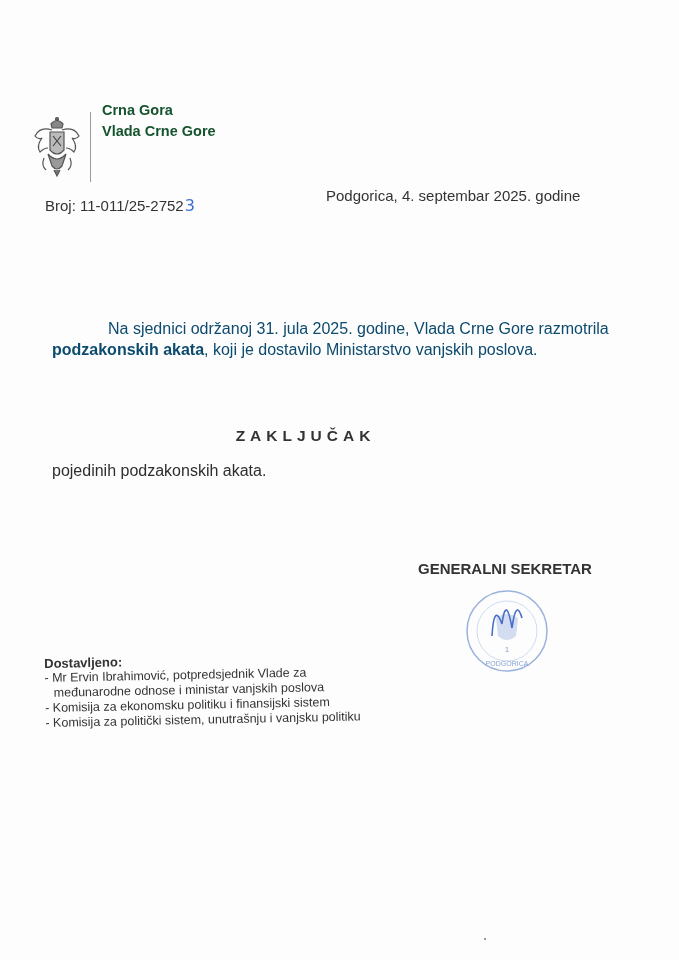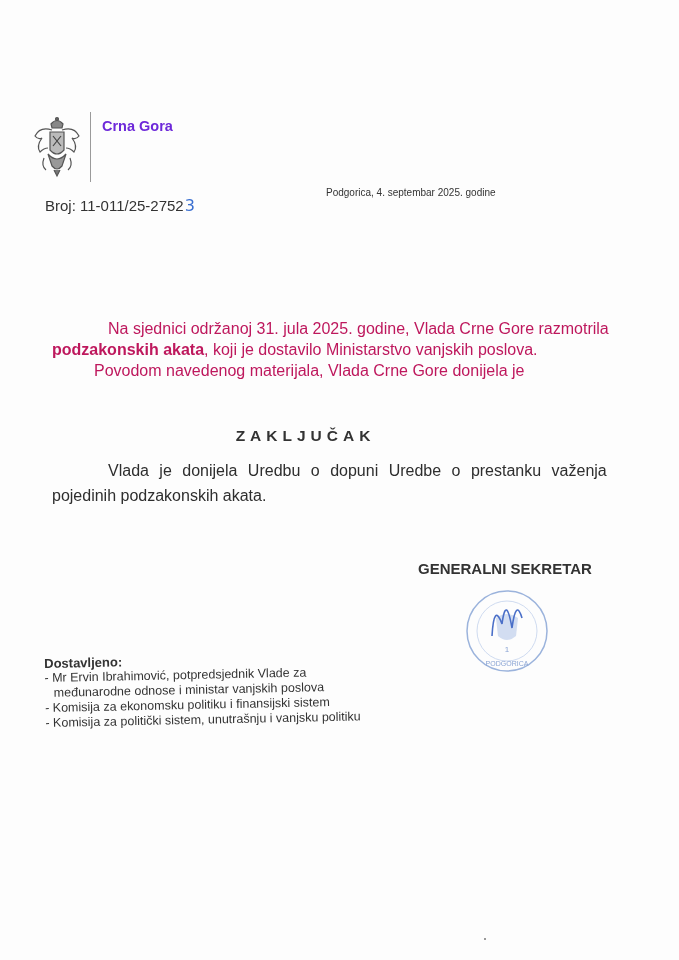"Crna Gora" .header-lines { color: #6d28d9 -> #14532d; top: 116px -> 100px }
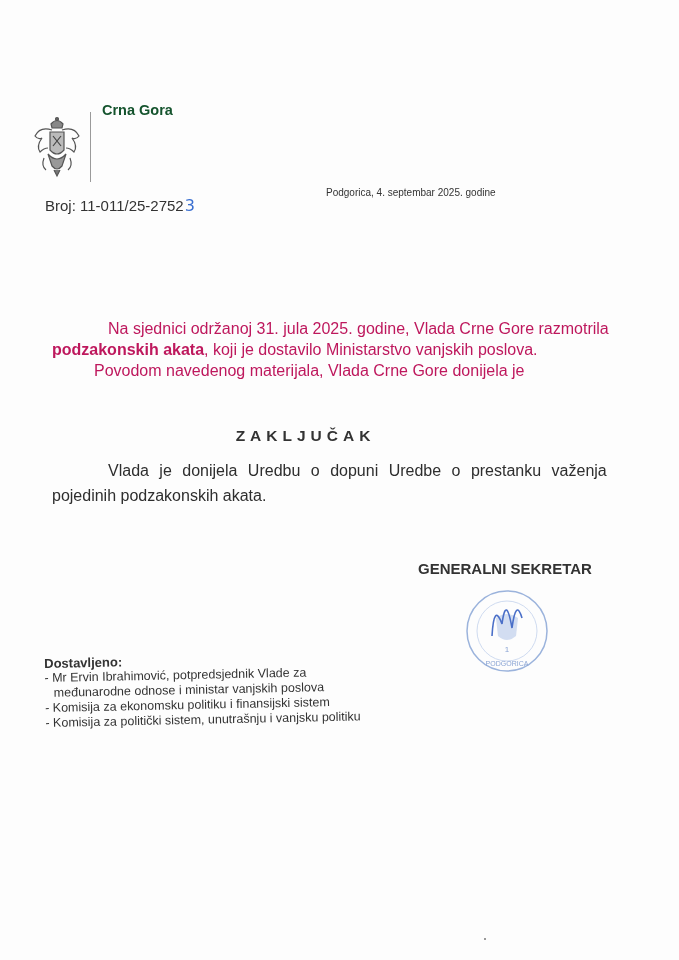"Vlada Crne Gore" div { html: none -> <div>Vlada Crne Gore</div> }
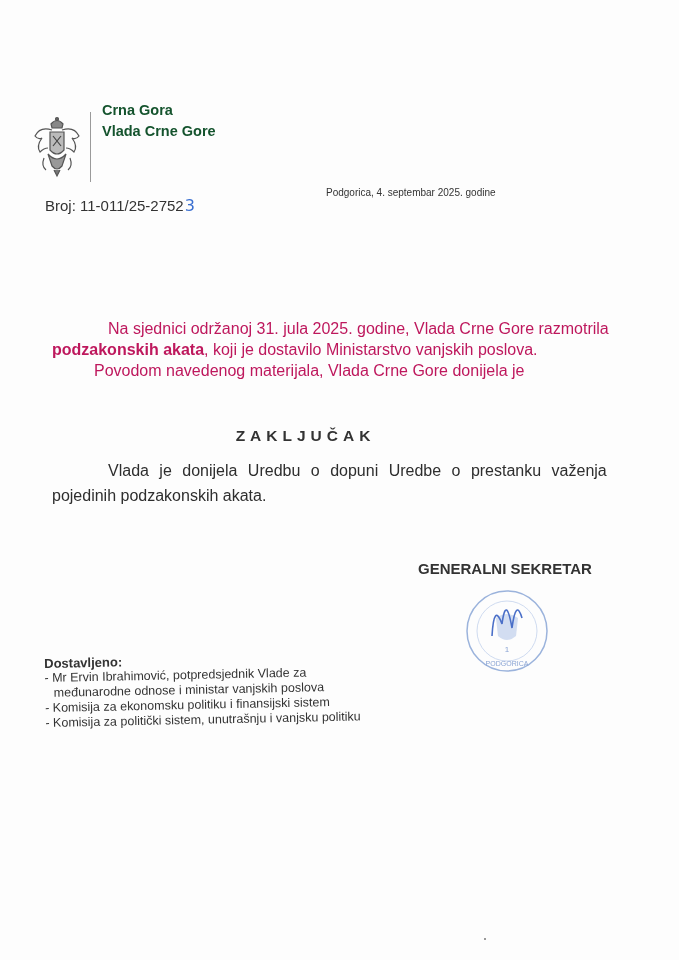"Podgorica, 4. septembar 2025. godine" .date { font-size: 10px -> 15px }
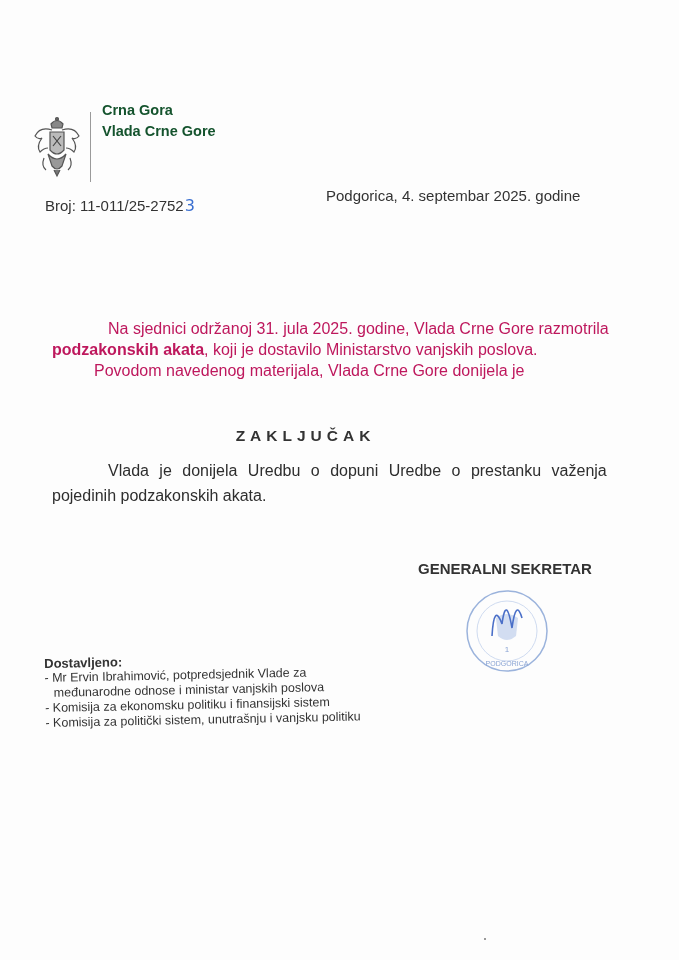"Na sjednici održanoj 31. jula" .para1 { color: #be185d -> #0c4a6e }
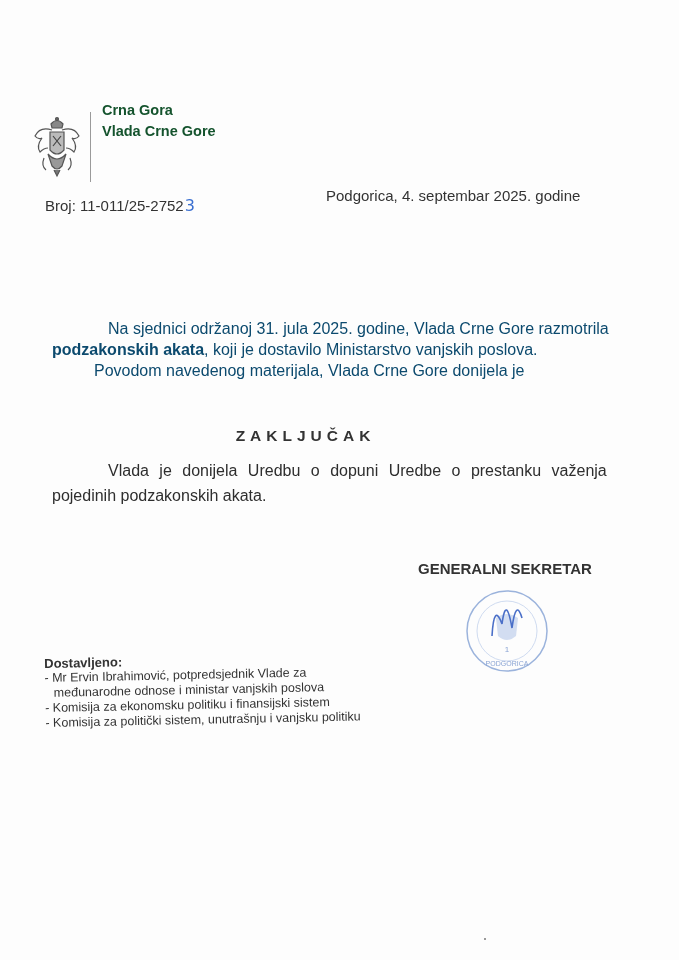"Povodom navedenog materijala, Vlada Crne" div.l { html: <div>Povodom navedenog materijala, Vlada Crne Gore donijela je</div> -> none }
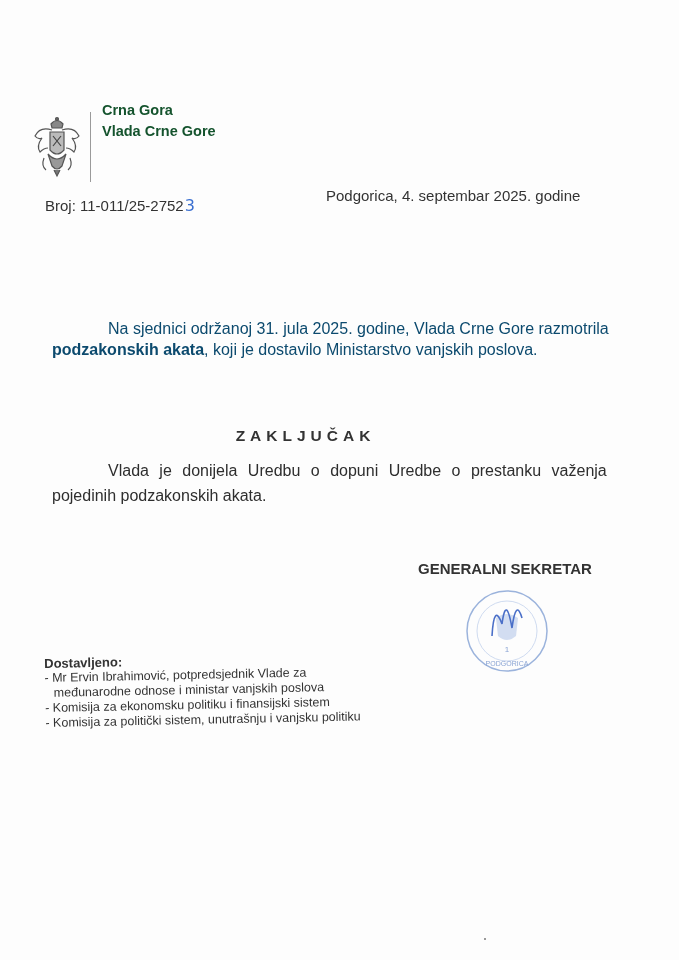"Vlada je donijela Uredbu o" div.l1 { html: <div>Vlada je donijela Uredbu o dopuni Uredbe o prestanku važenja</div> -> none }
